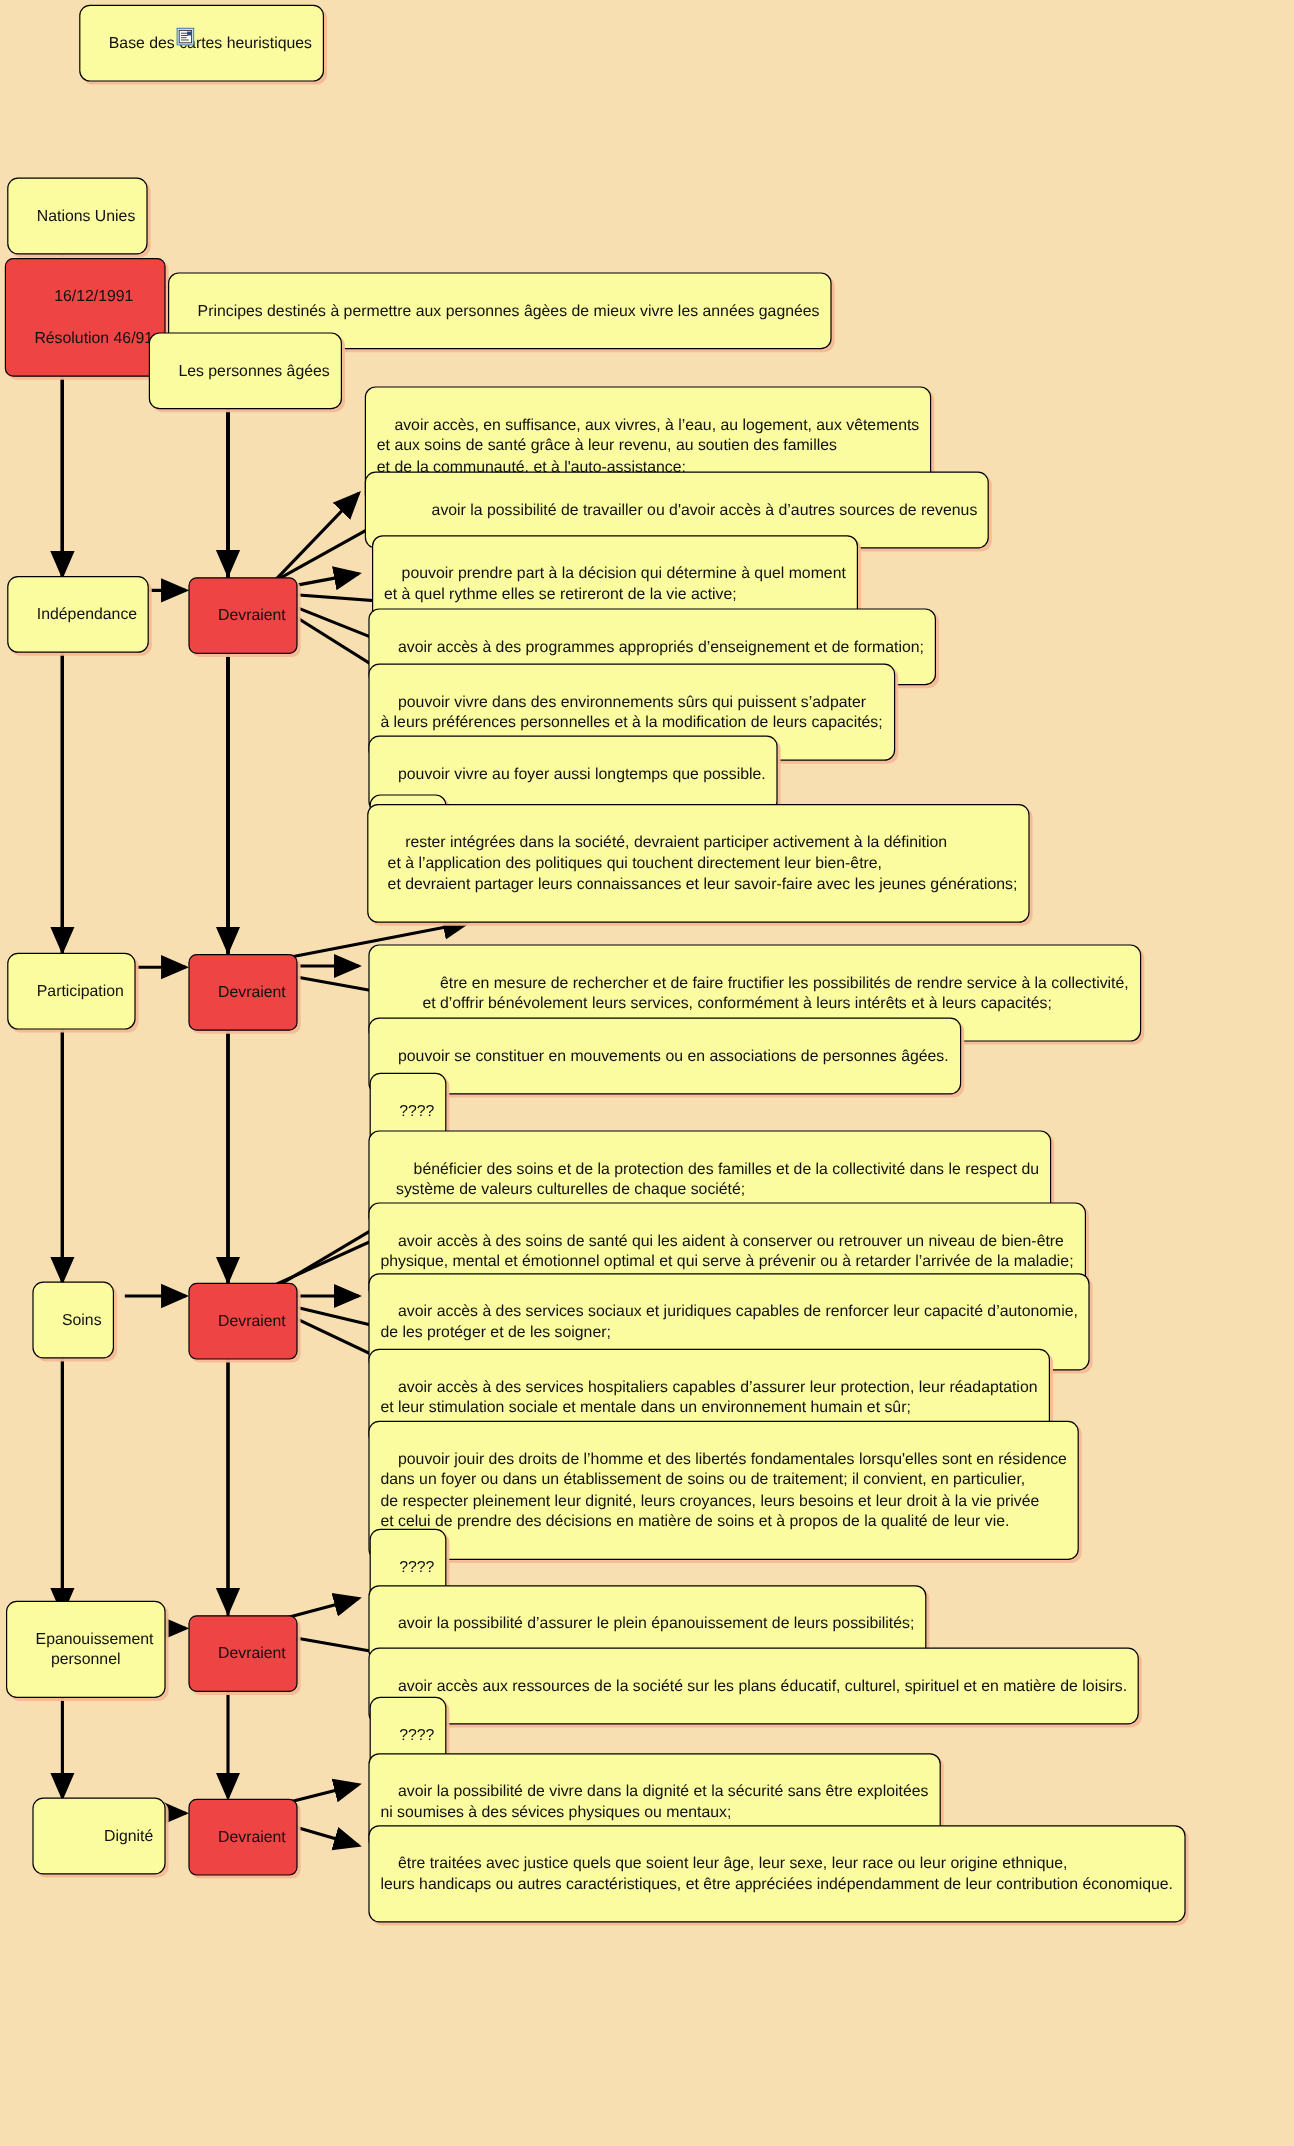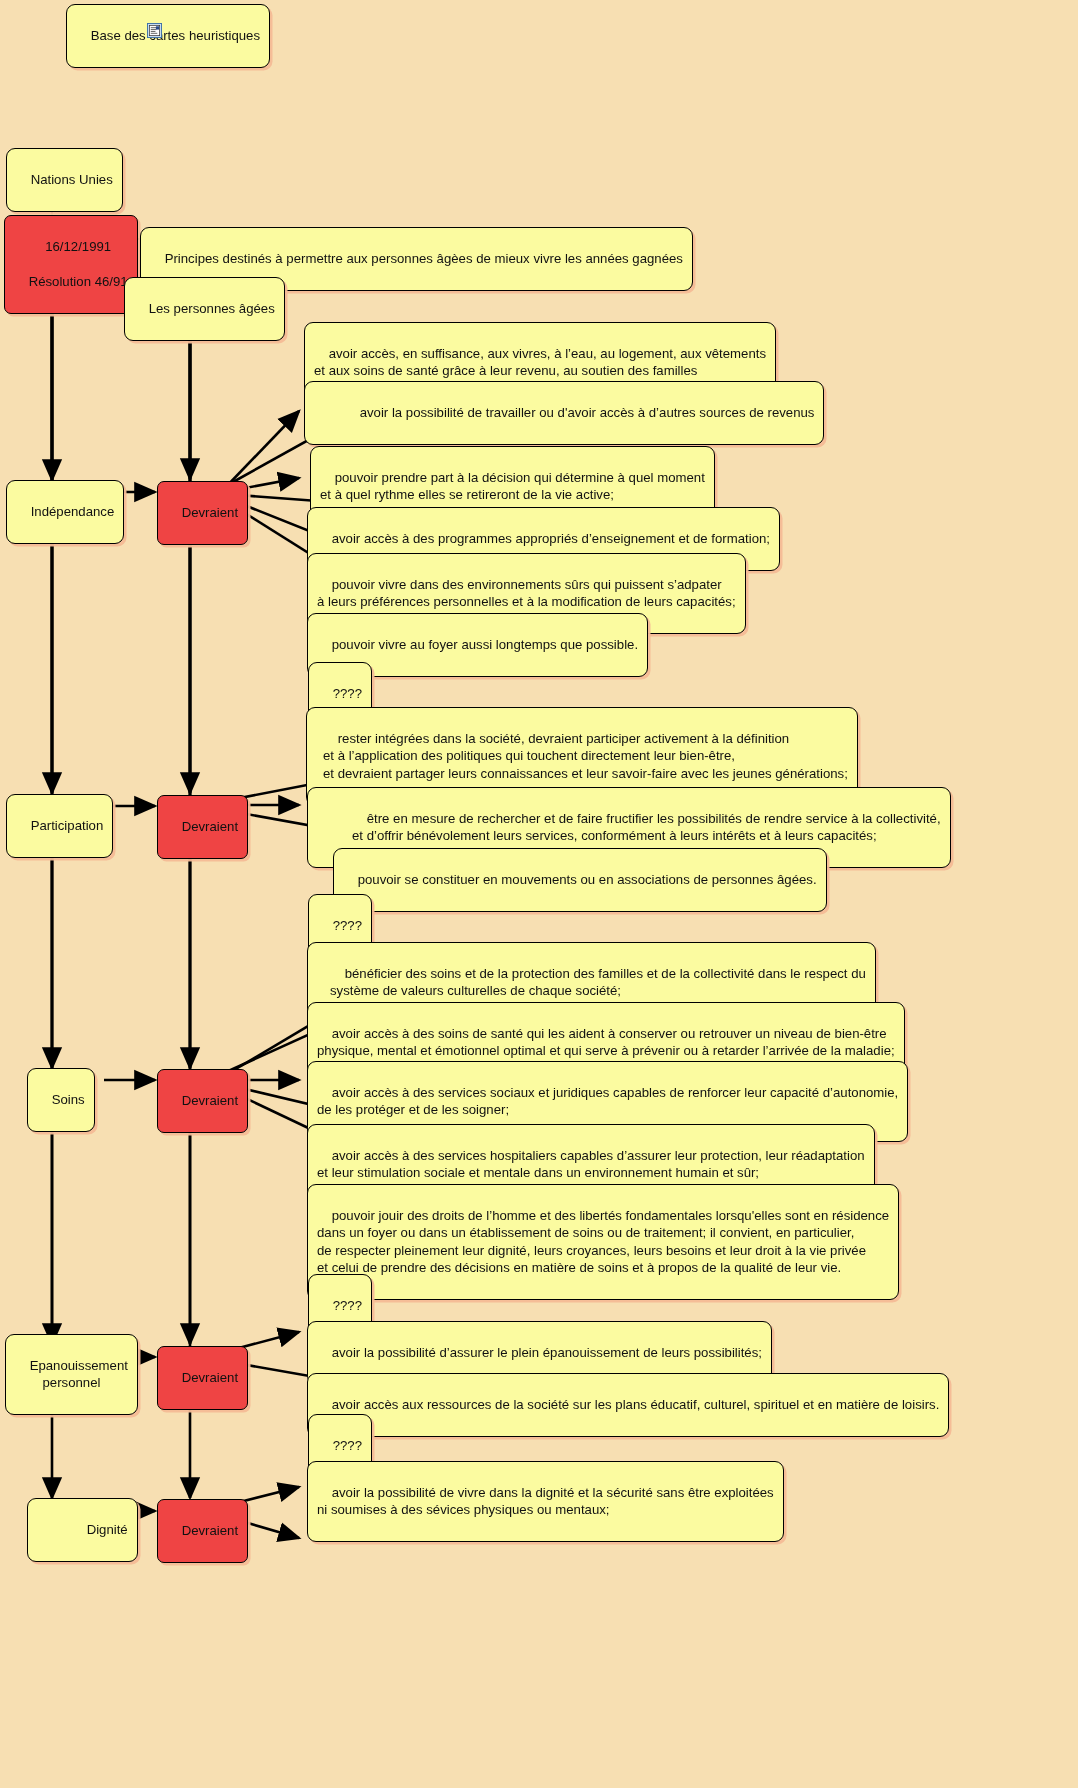"avoir la possibilité de travailler" div.node { top: 381px -> 393px }
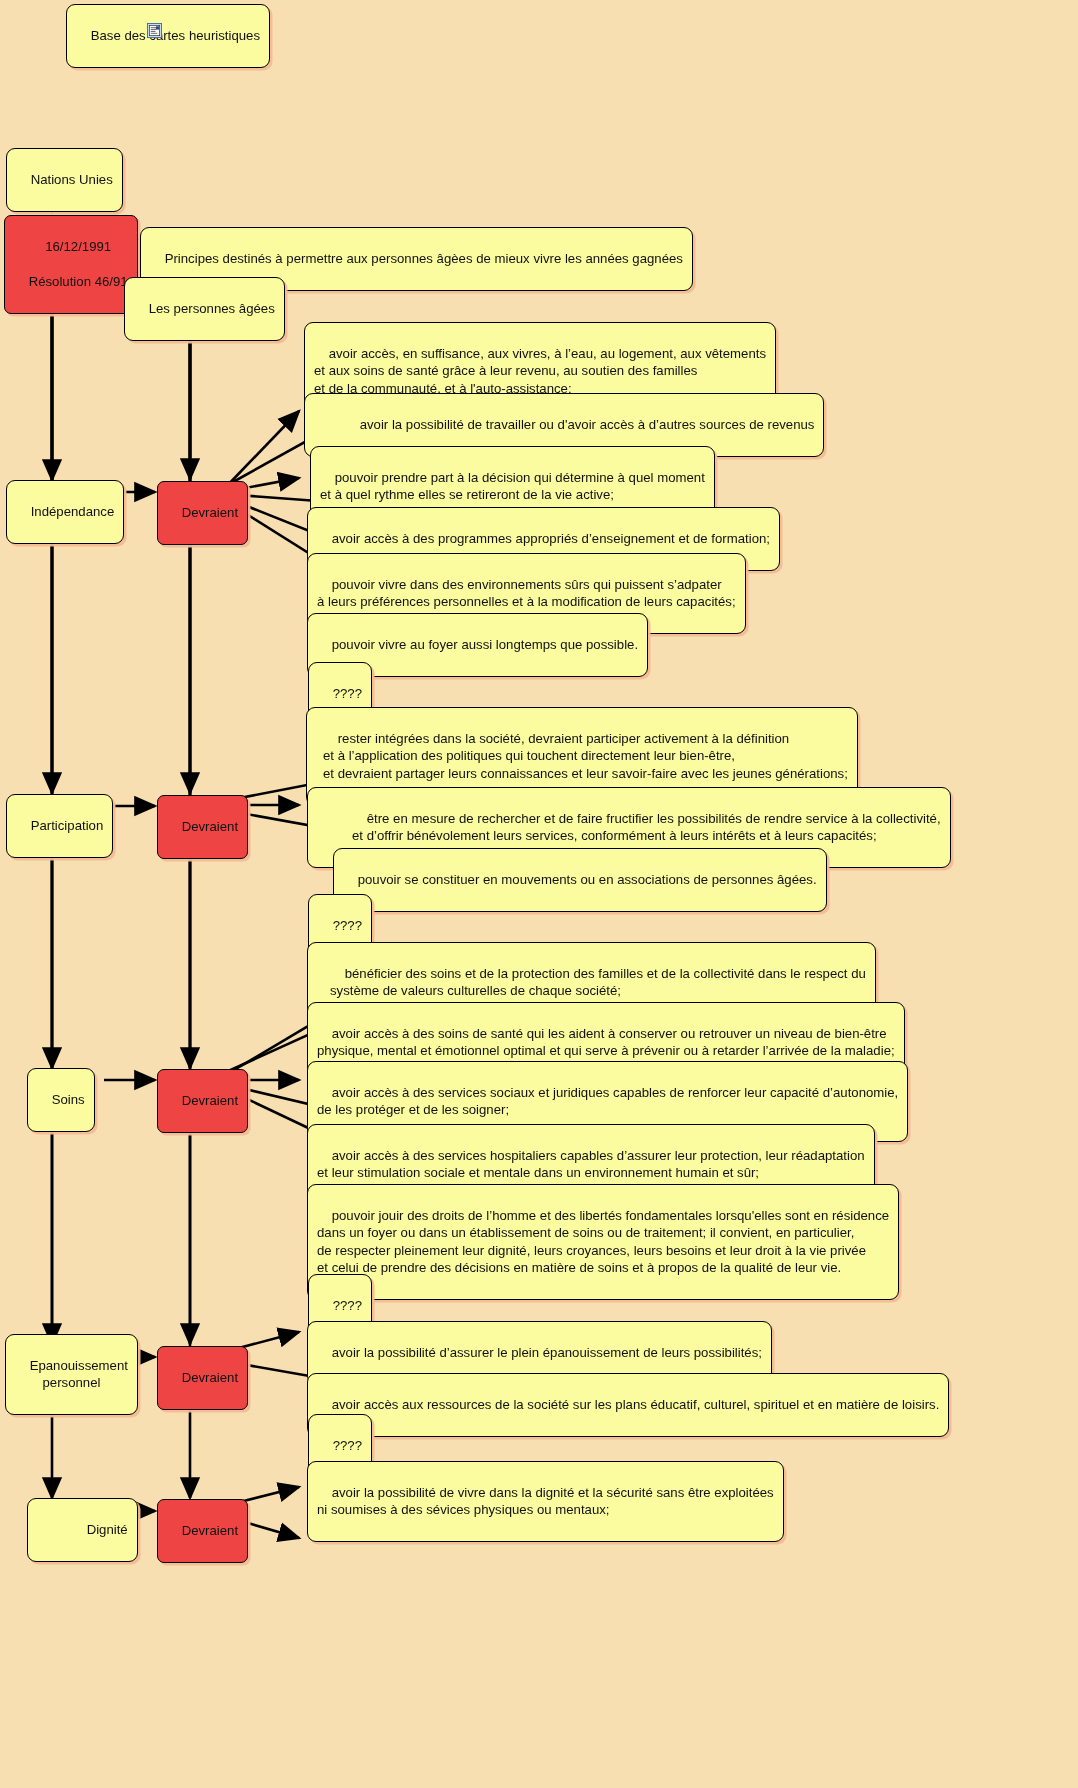"rester intégrées dans la société," div.node { top: 707px -> 670px }
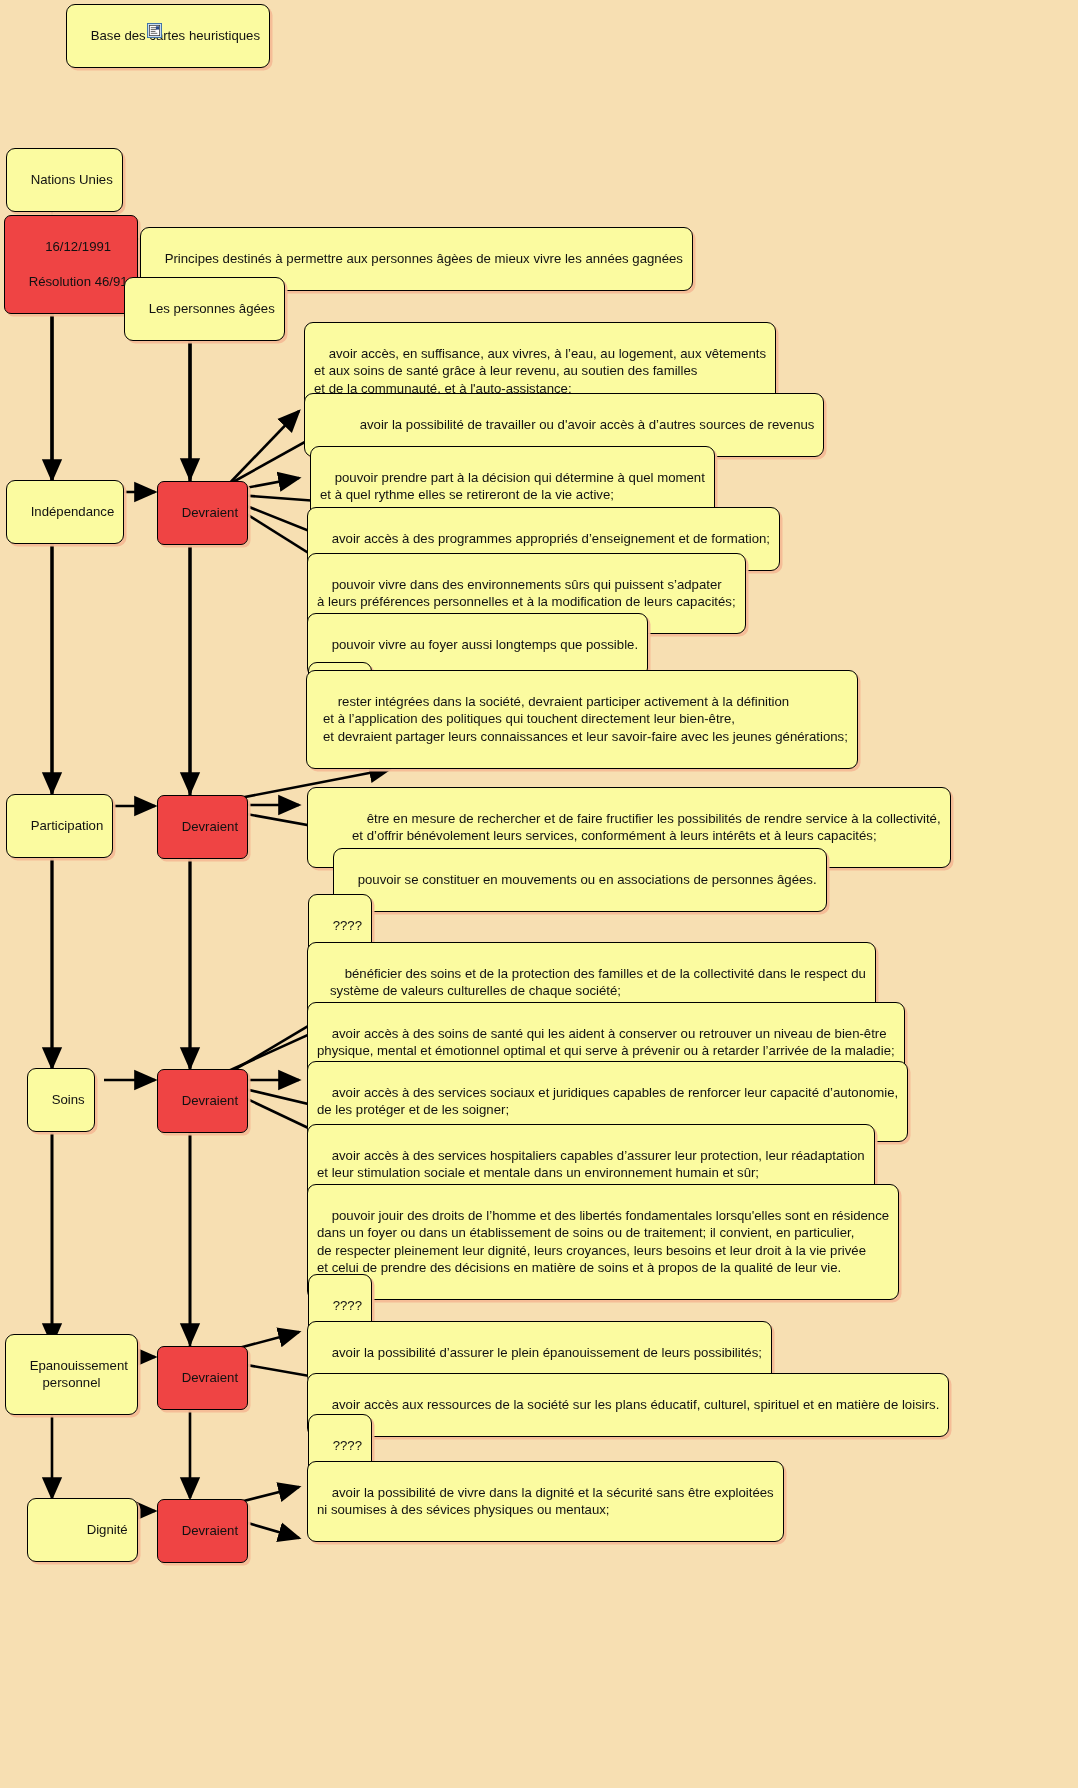"pouvoir se constituer en mouvements" div.node { margin-left: 26px -> none }
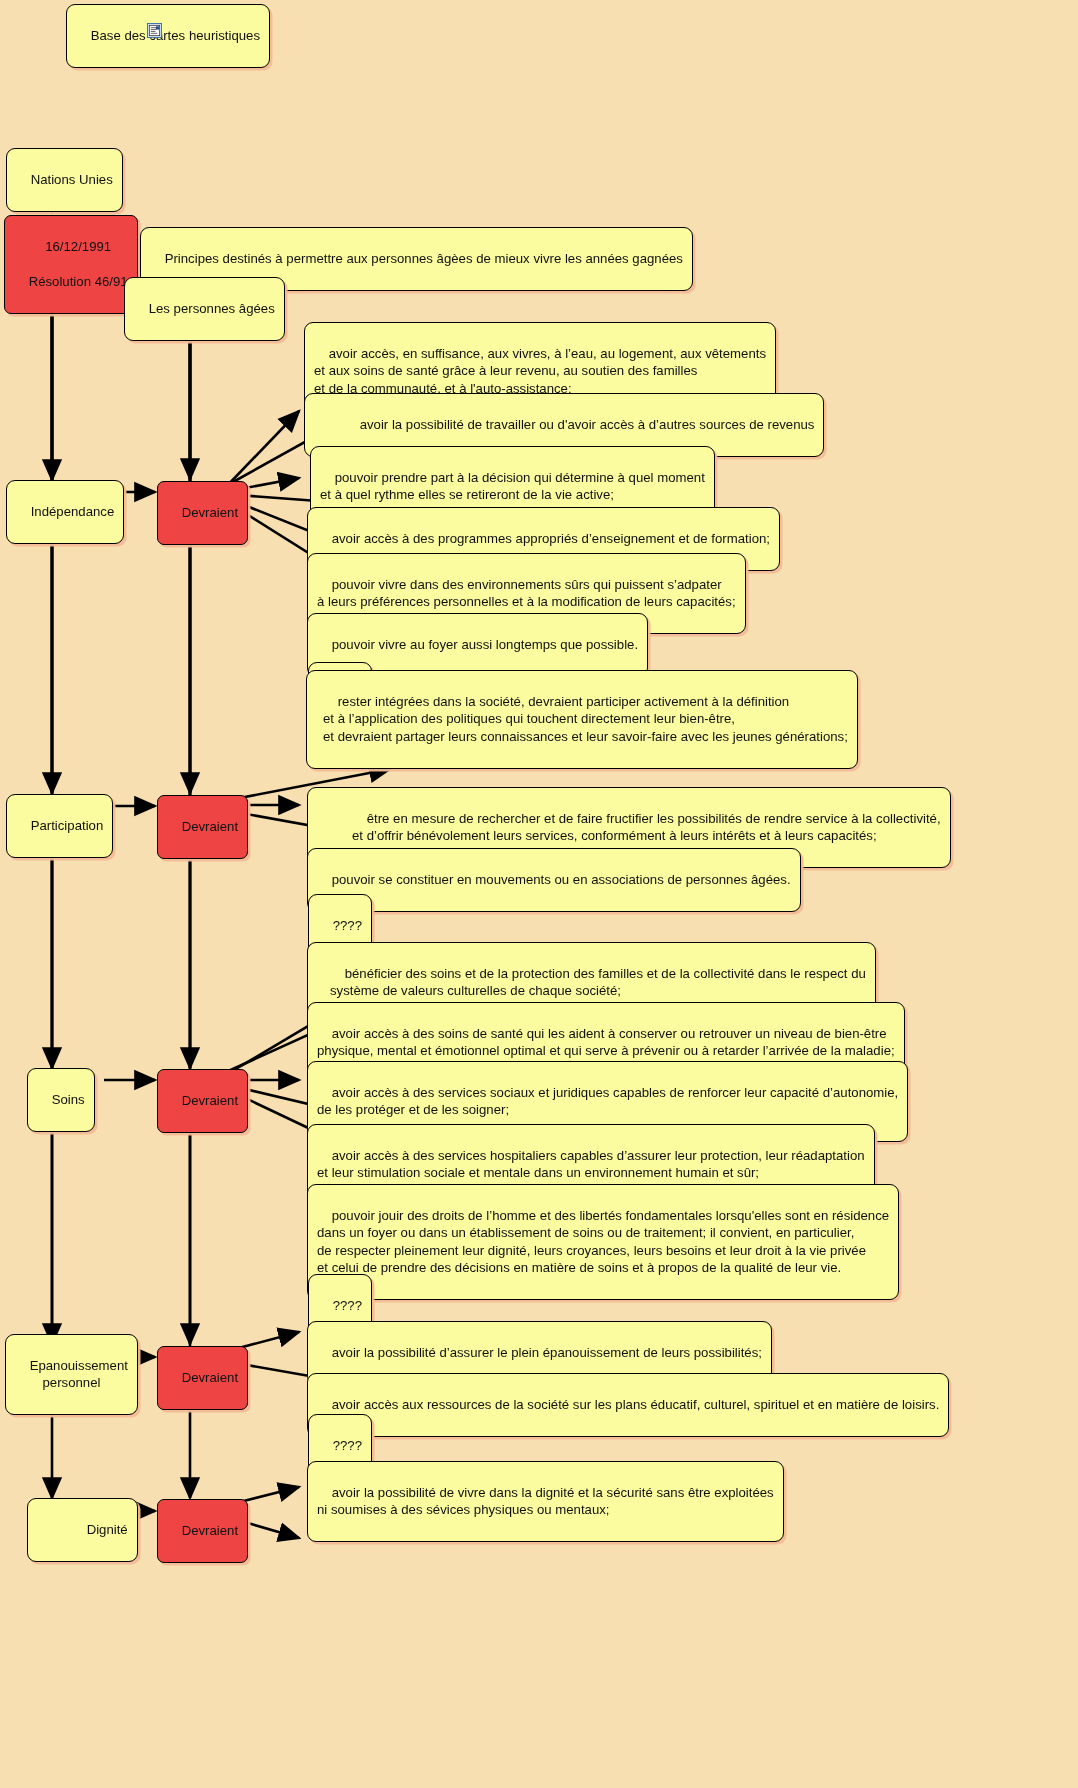"être traitées avec justice quels" div.node { html: none -> <div> <span>être traitées avec justice quels que soient leur âge, leur sexe, leur race ou leur origine ethnique, leurs handicaps ou autres caractéristiques, et être appréciées indépendamment de leur contribution économique.</span> </div> }
